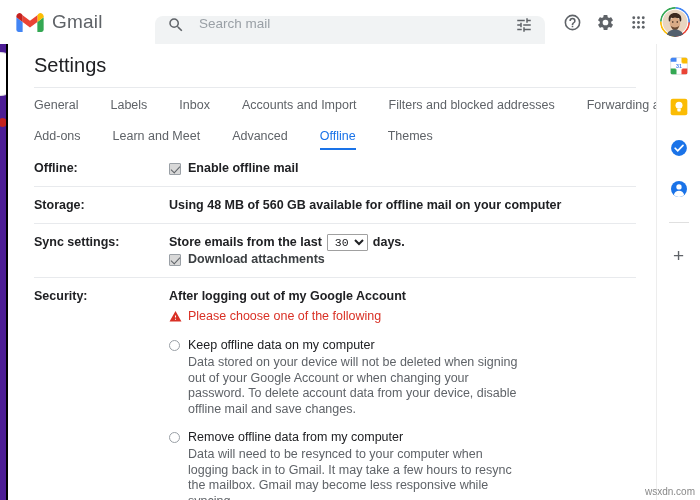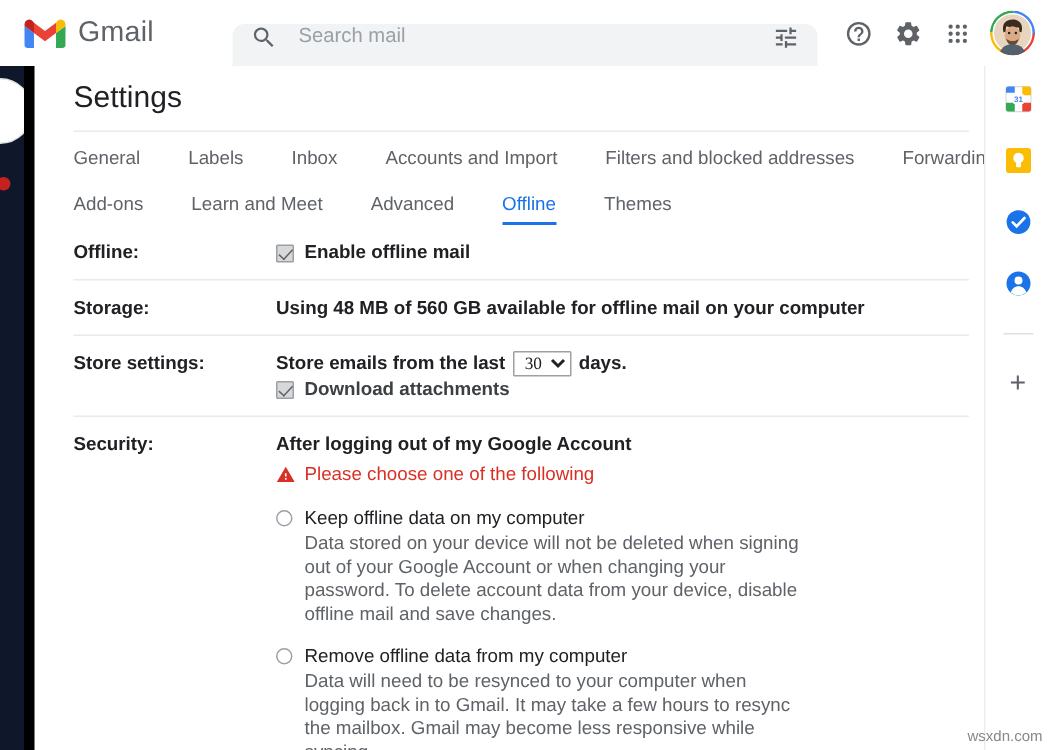"Gmail" #app { background: #0f172a -> #4c1d95 }
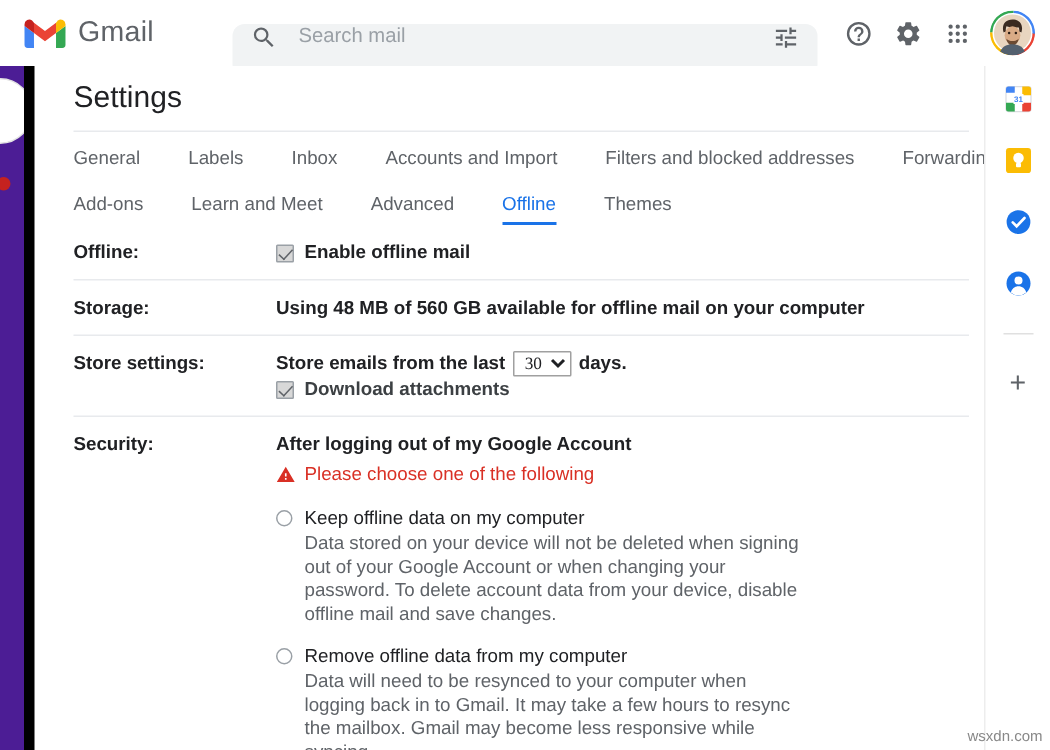"Settings" .main { border-left: 7px solid #000000 -> 2px solid #000000; left: 16px -> 6px }
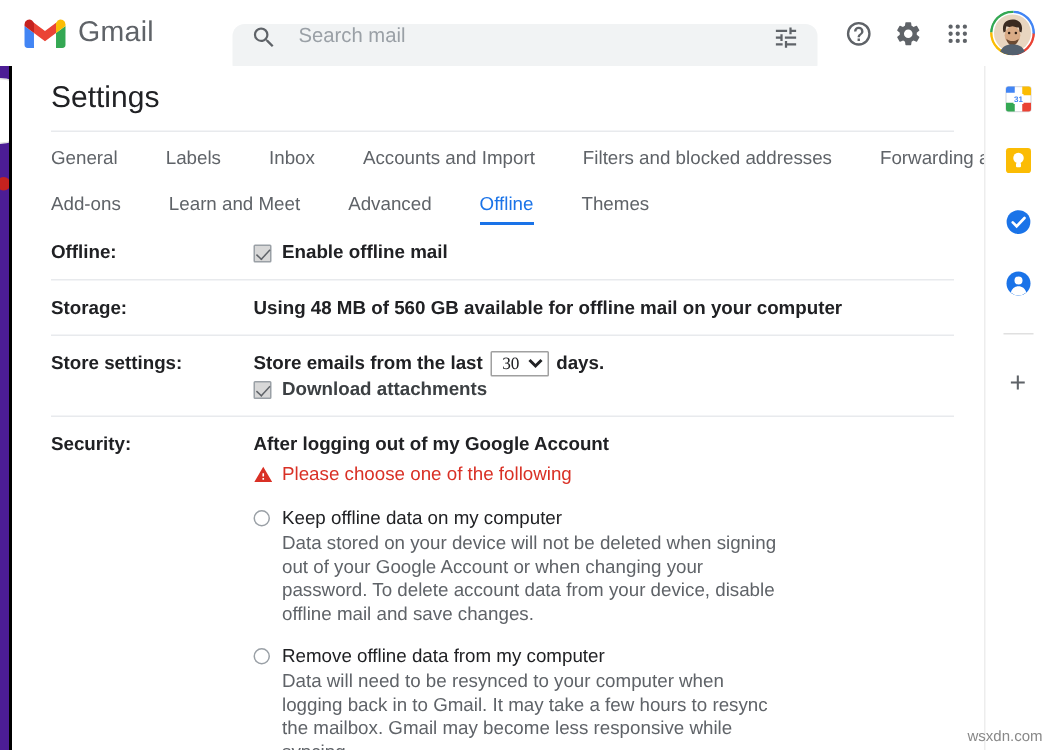"Store settings:" div.slabel { text: Store -> Sync }
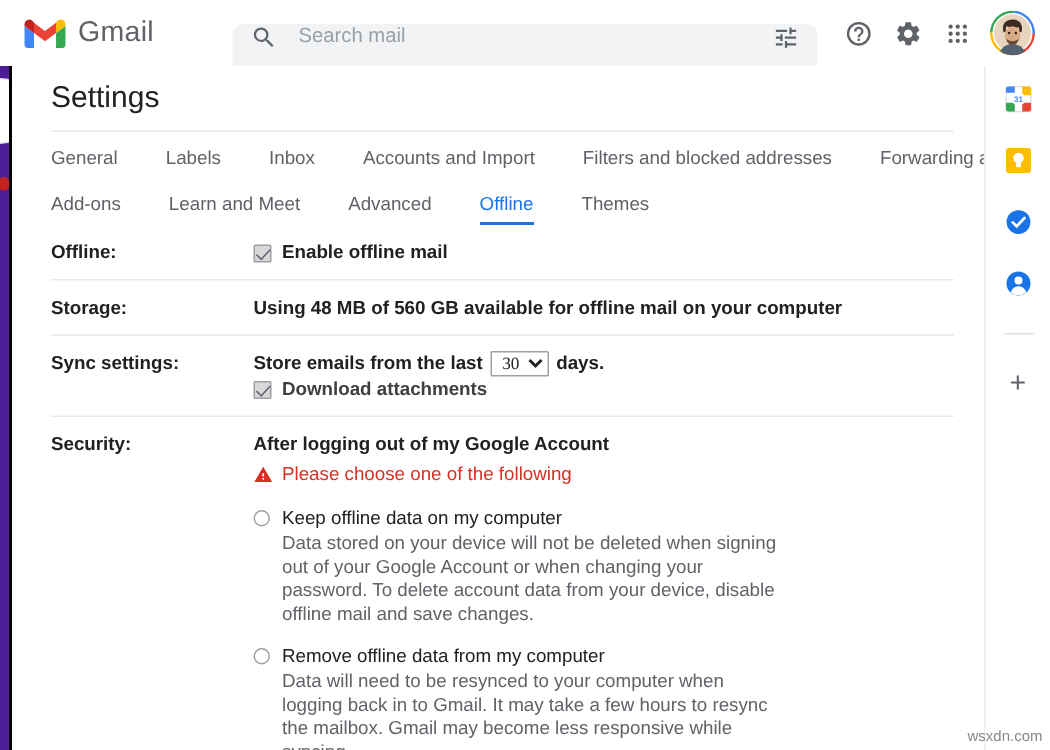"30" .daysel { font-family: Liberation Serif, serif -> Liberation Mono, monospace }
